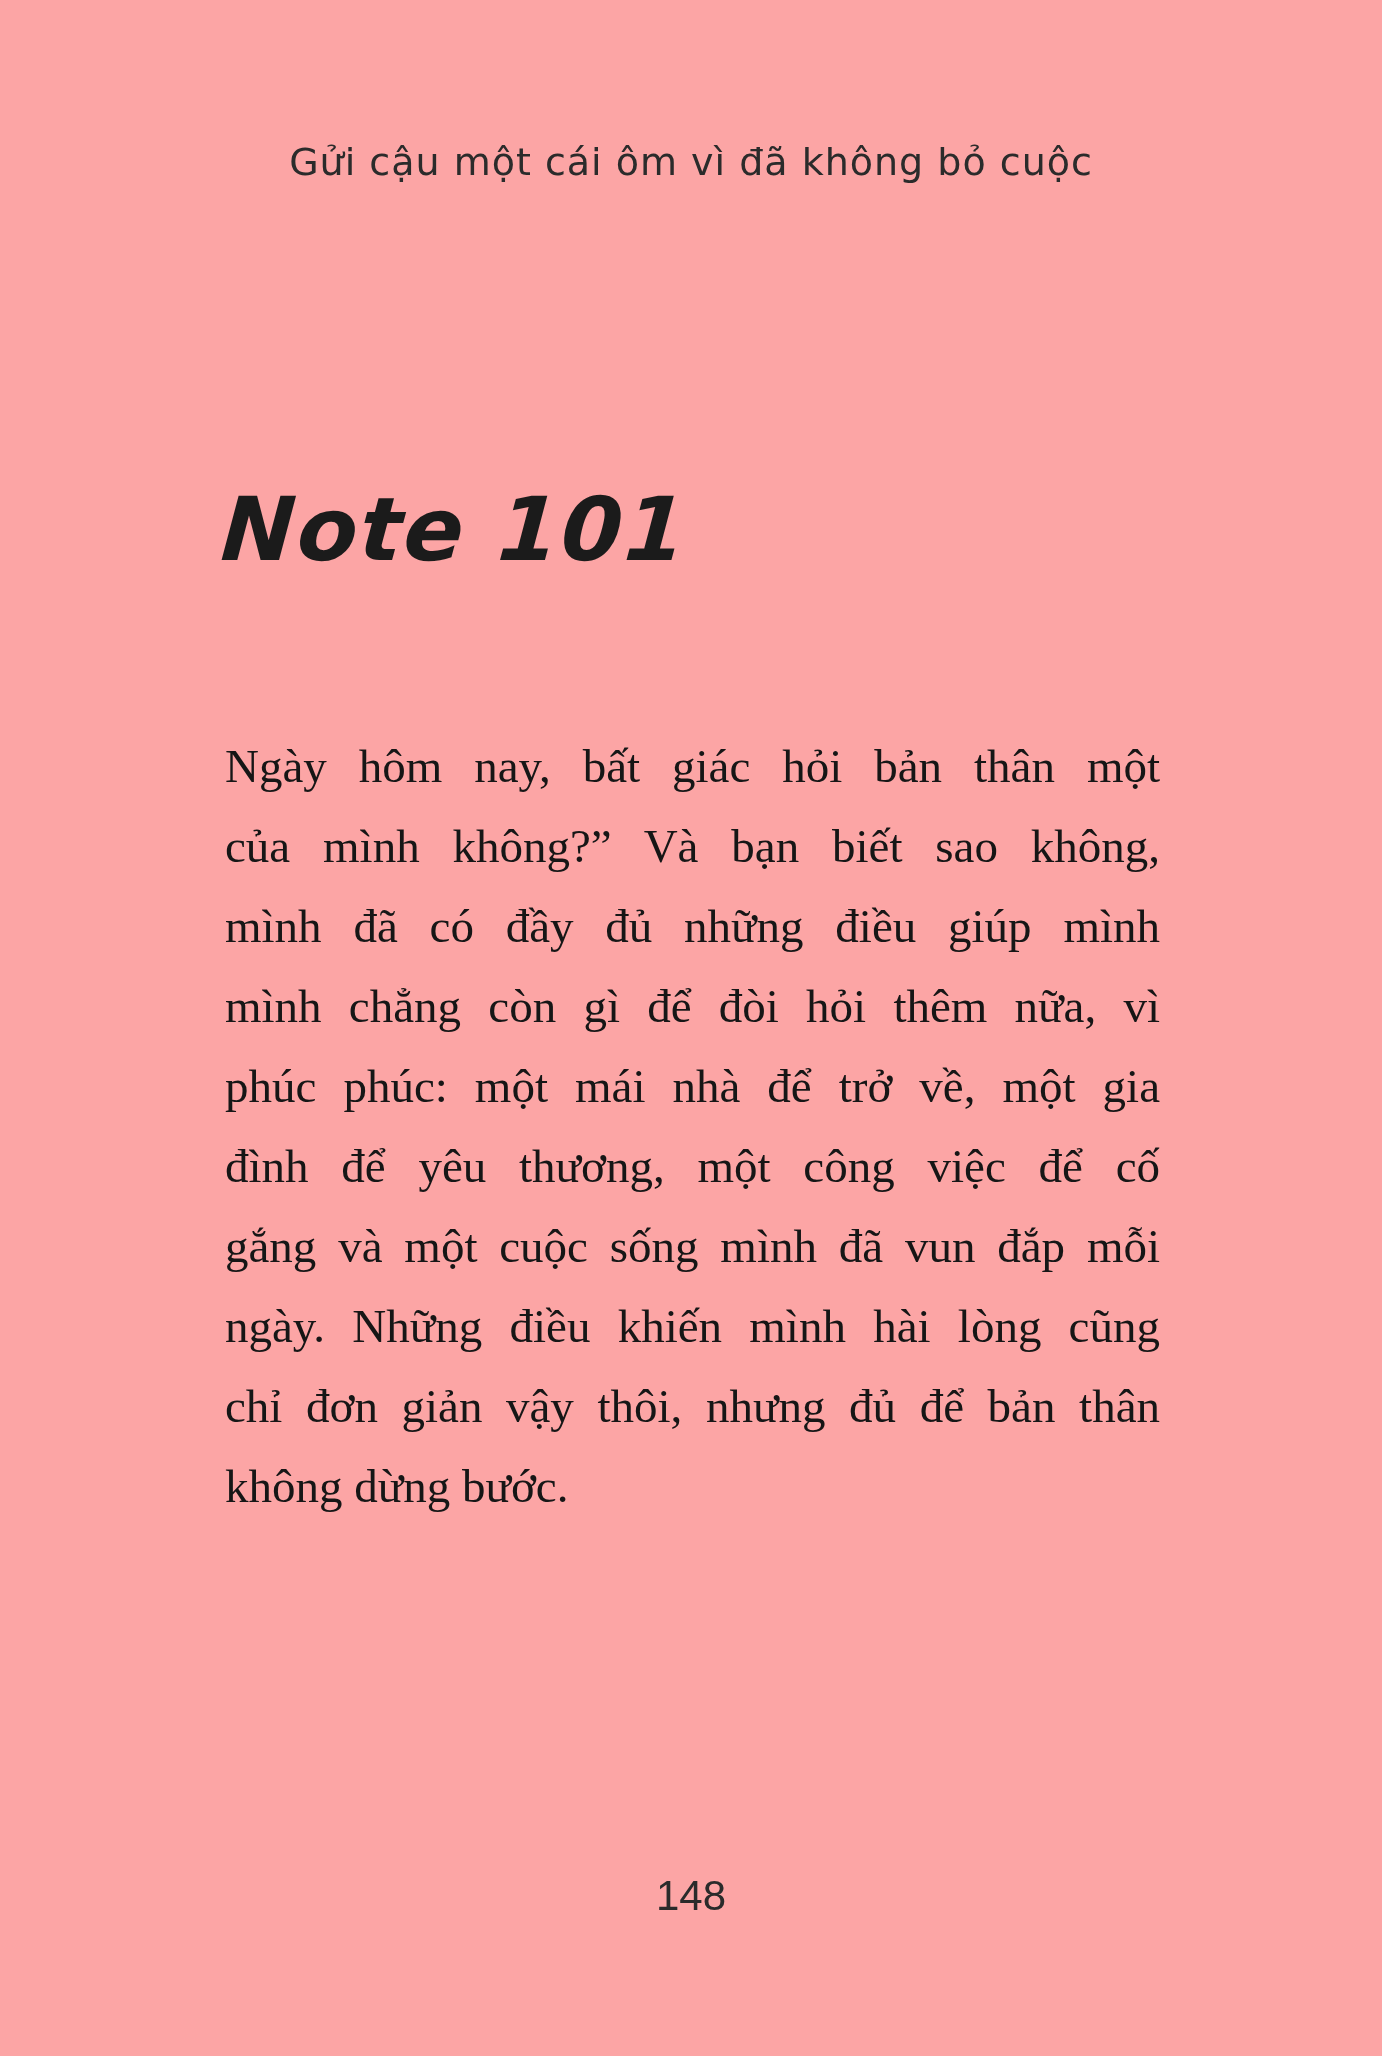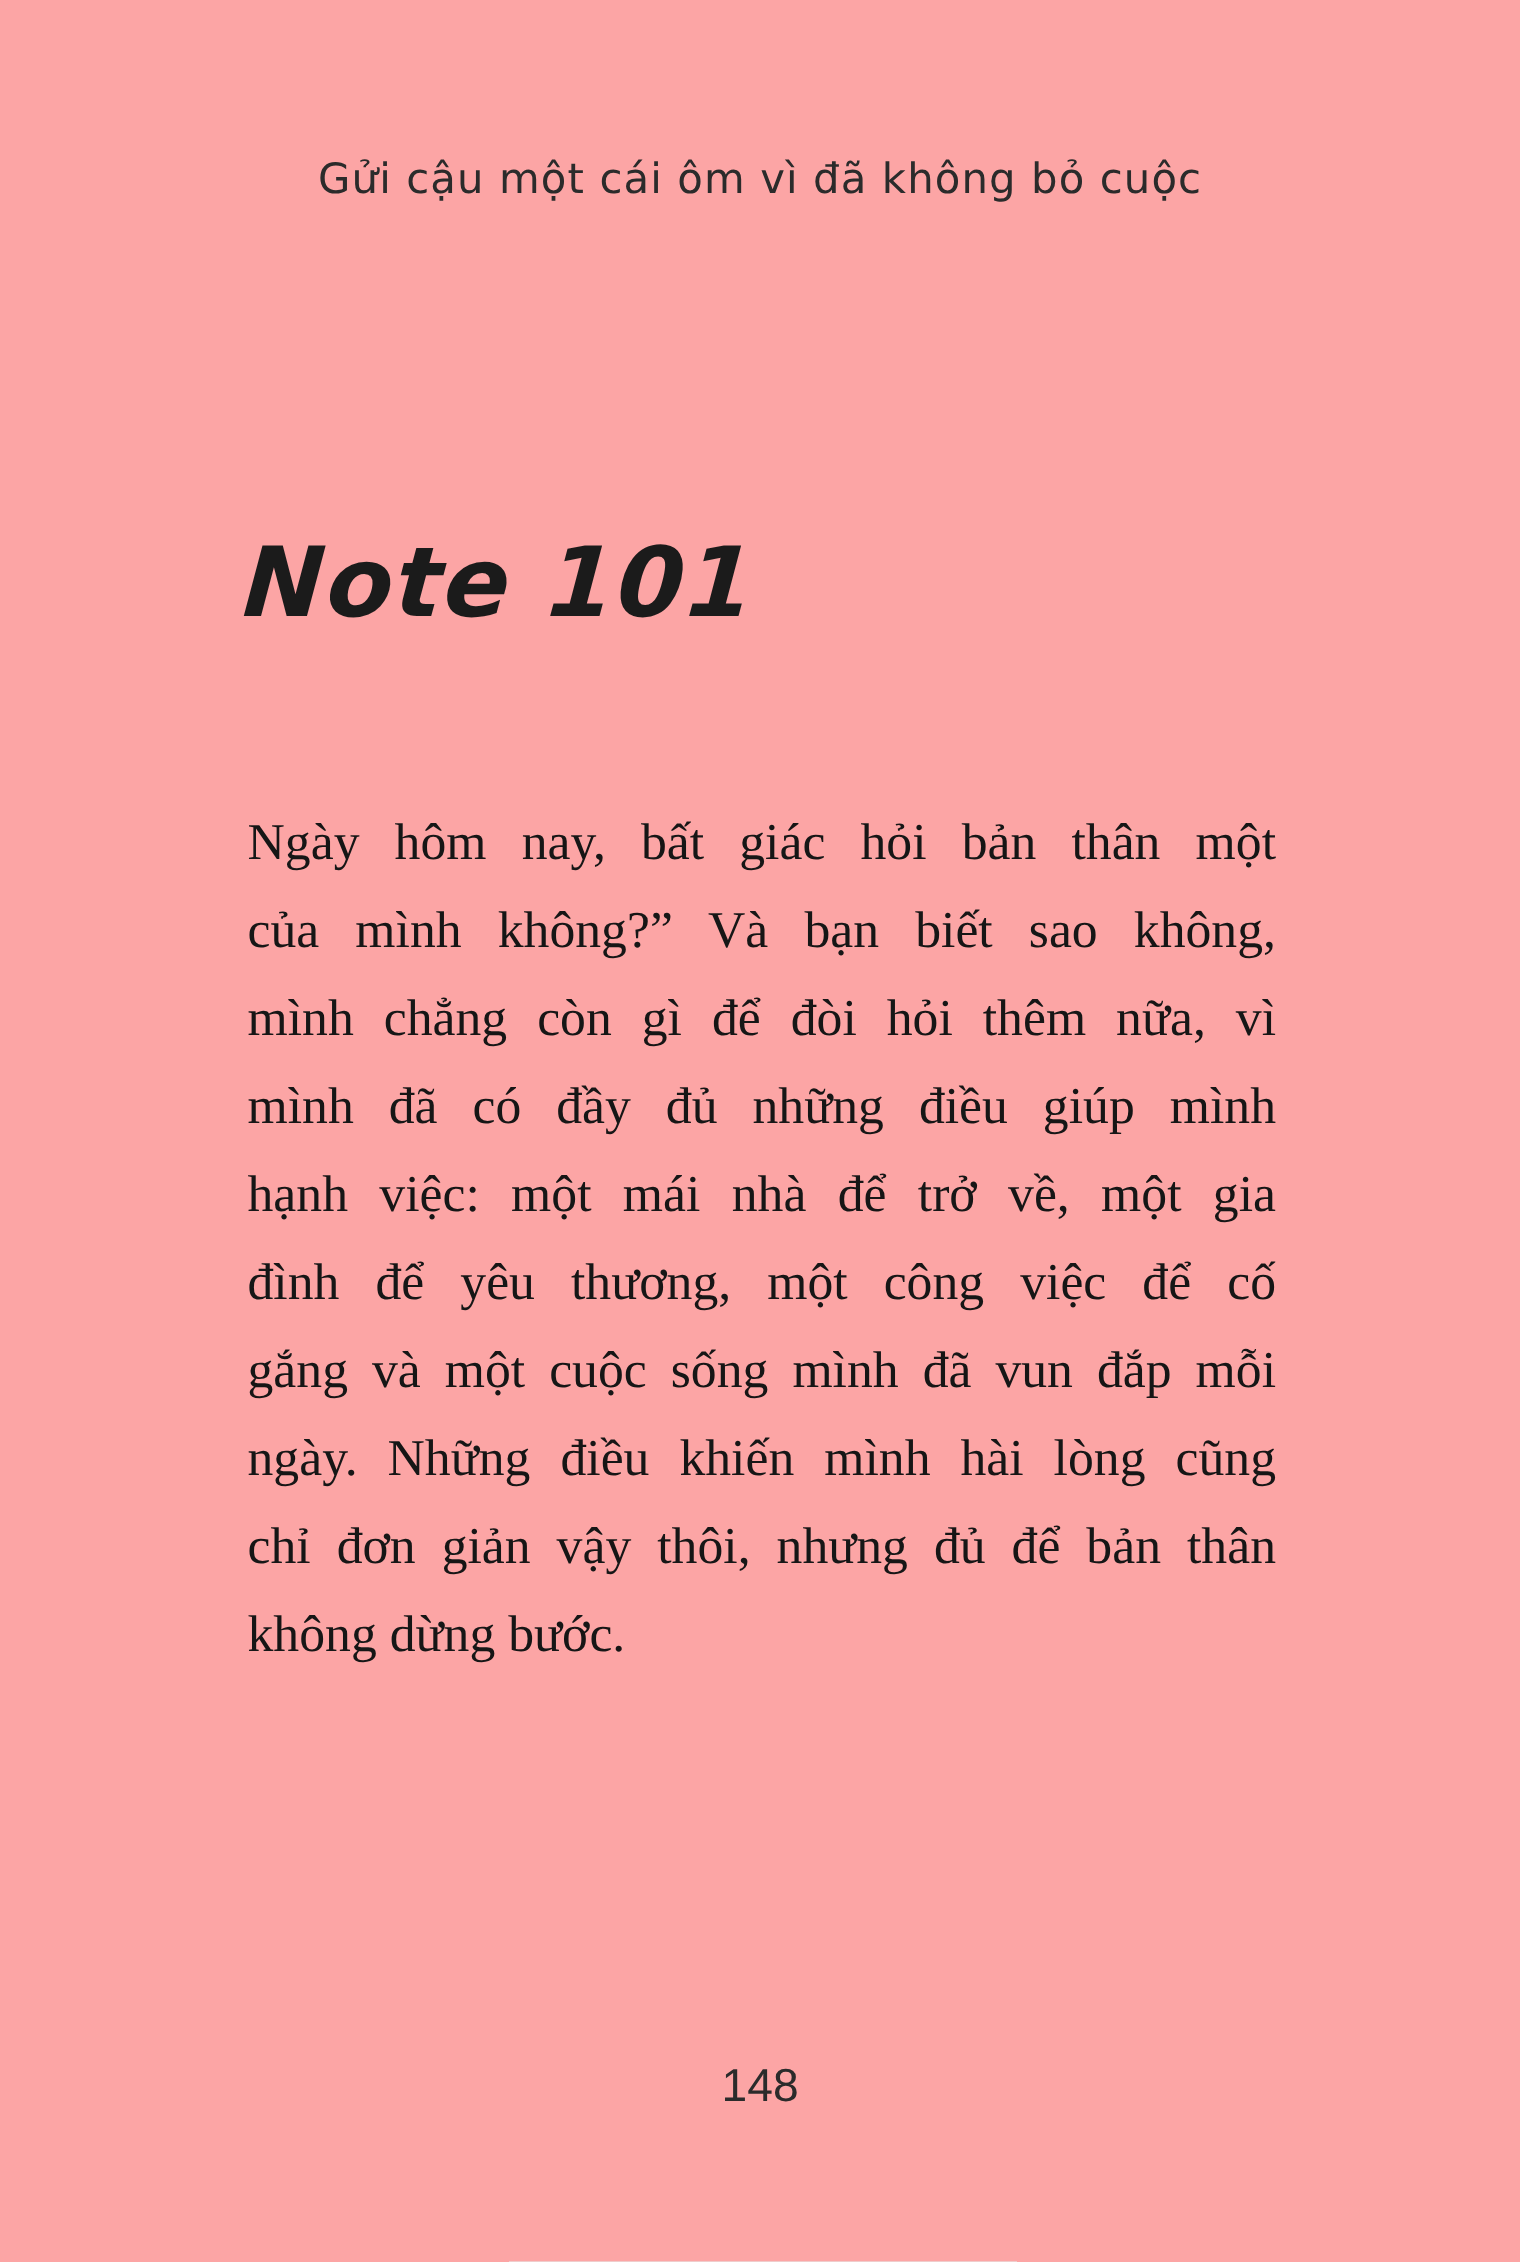"mình chẳng còn gì để" div.body-line { order: before "mình đã có đầy đủ" -> after "mình đã có đầy đủ" }
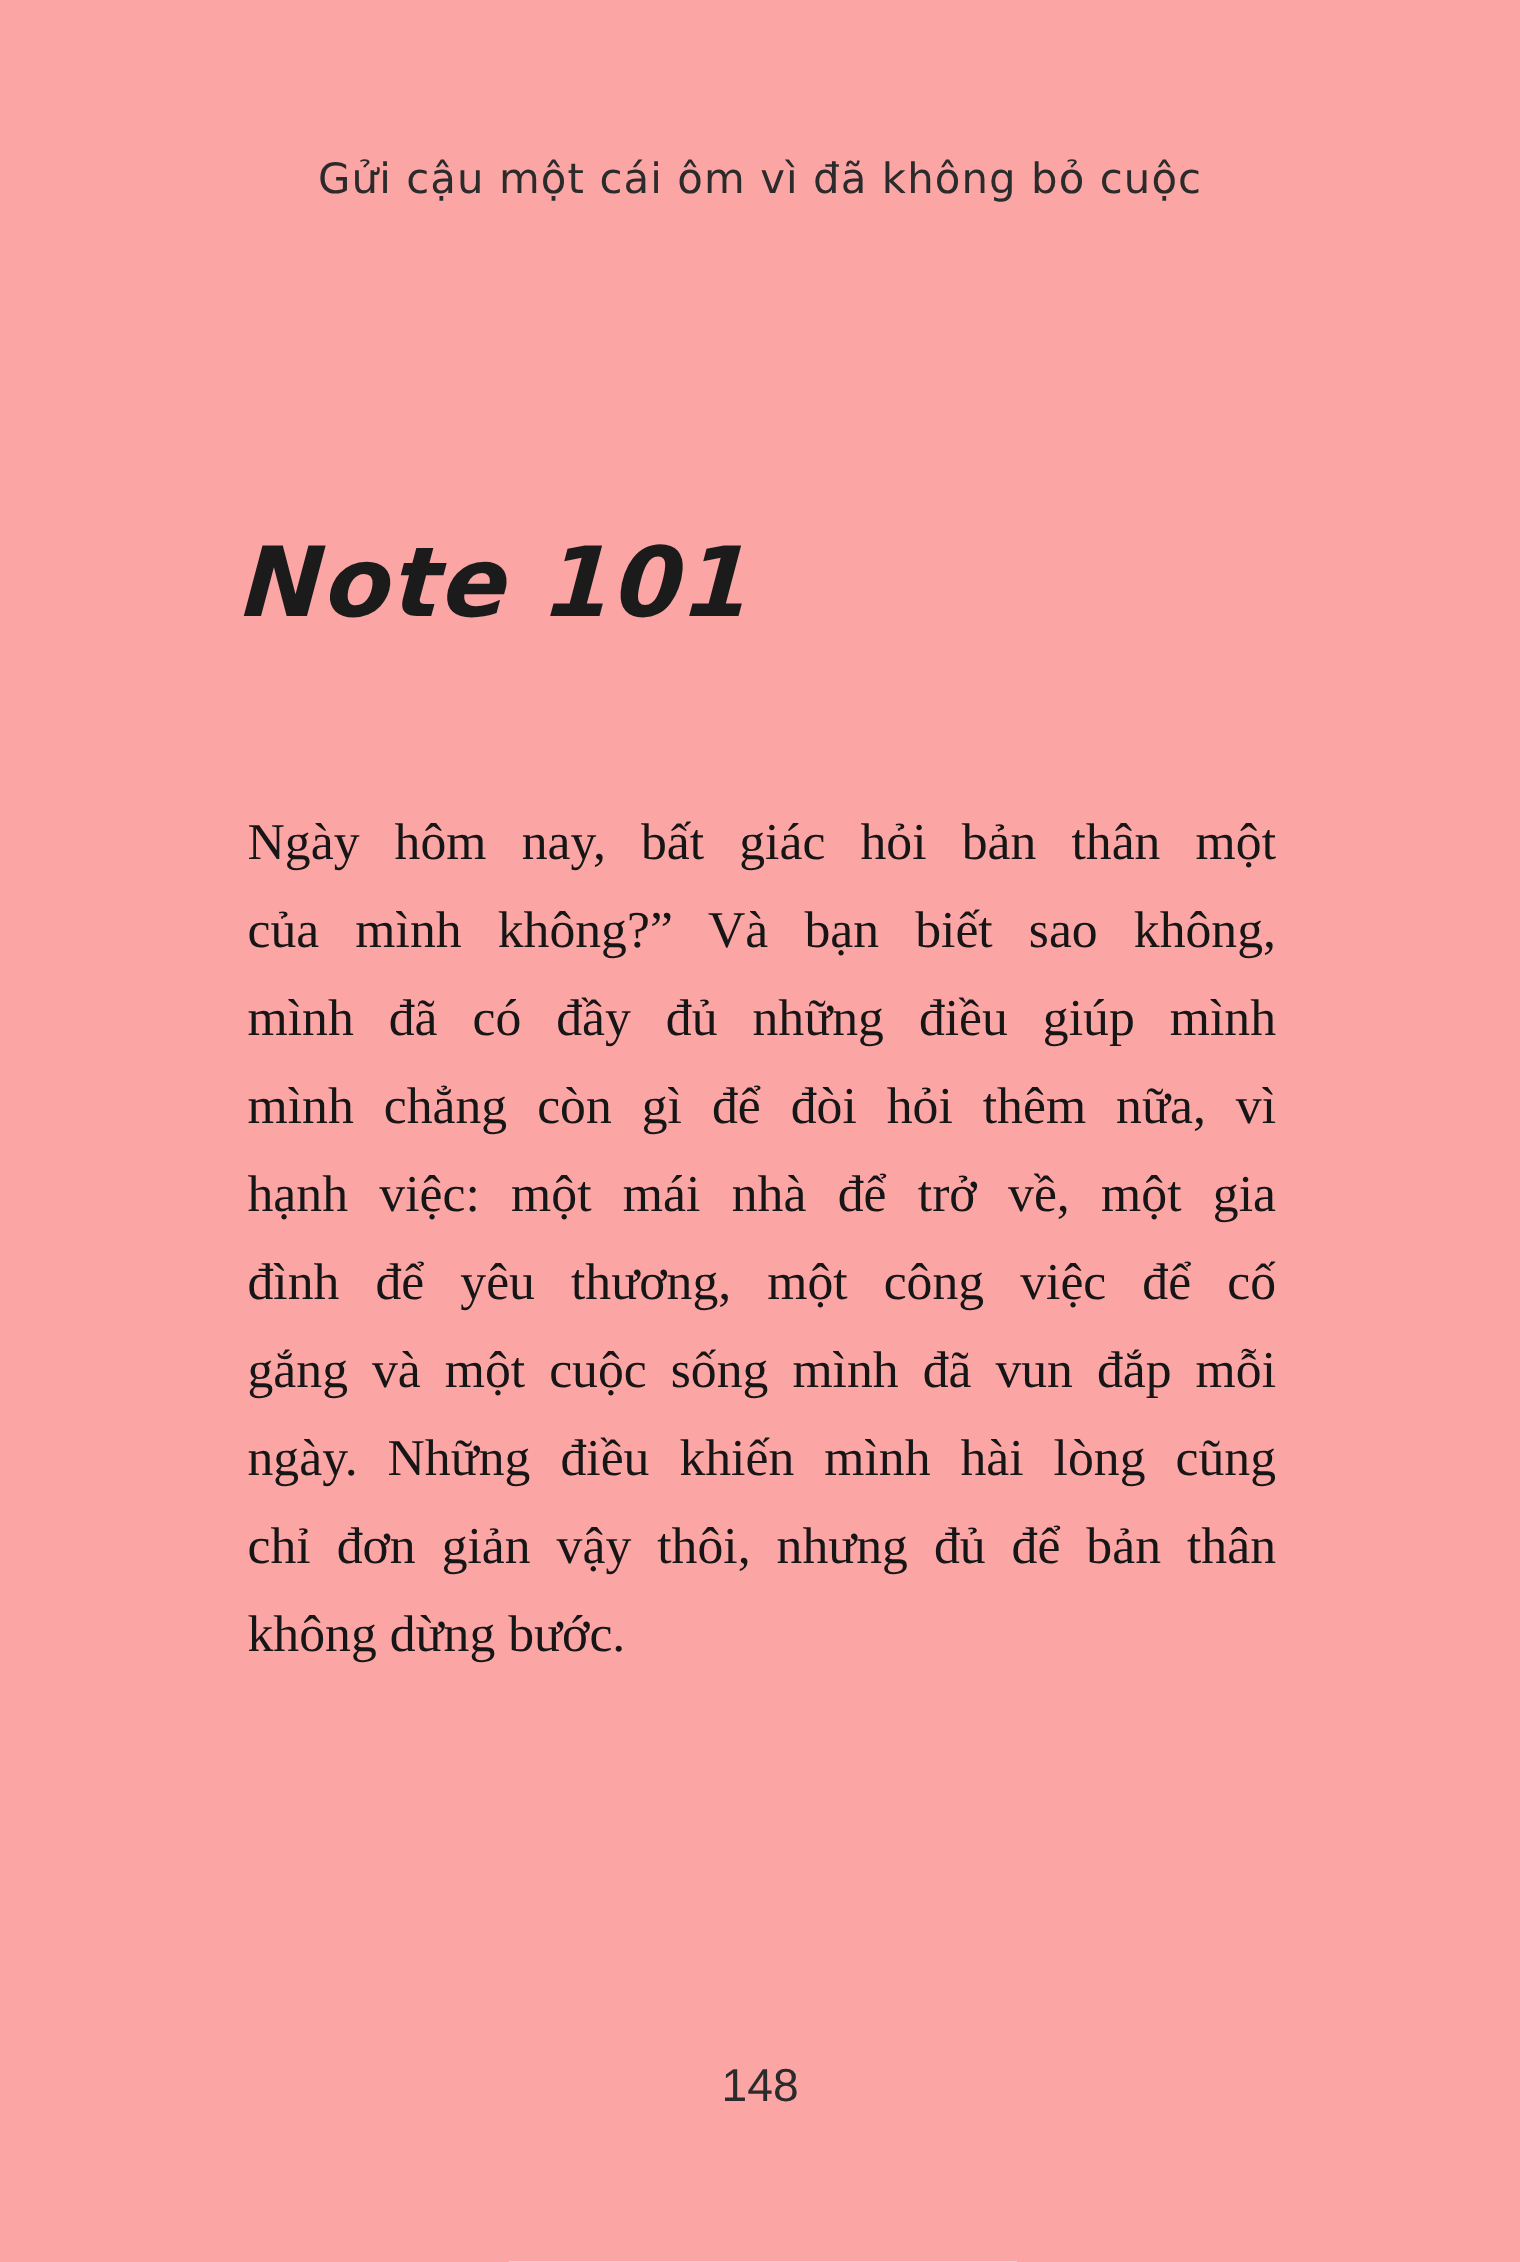"hạnh việc: một mái nhà" div.body-line { text: hạnh việc -> phúc phúc }
